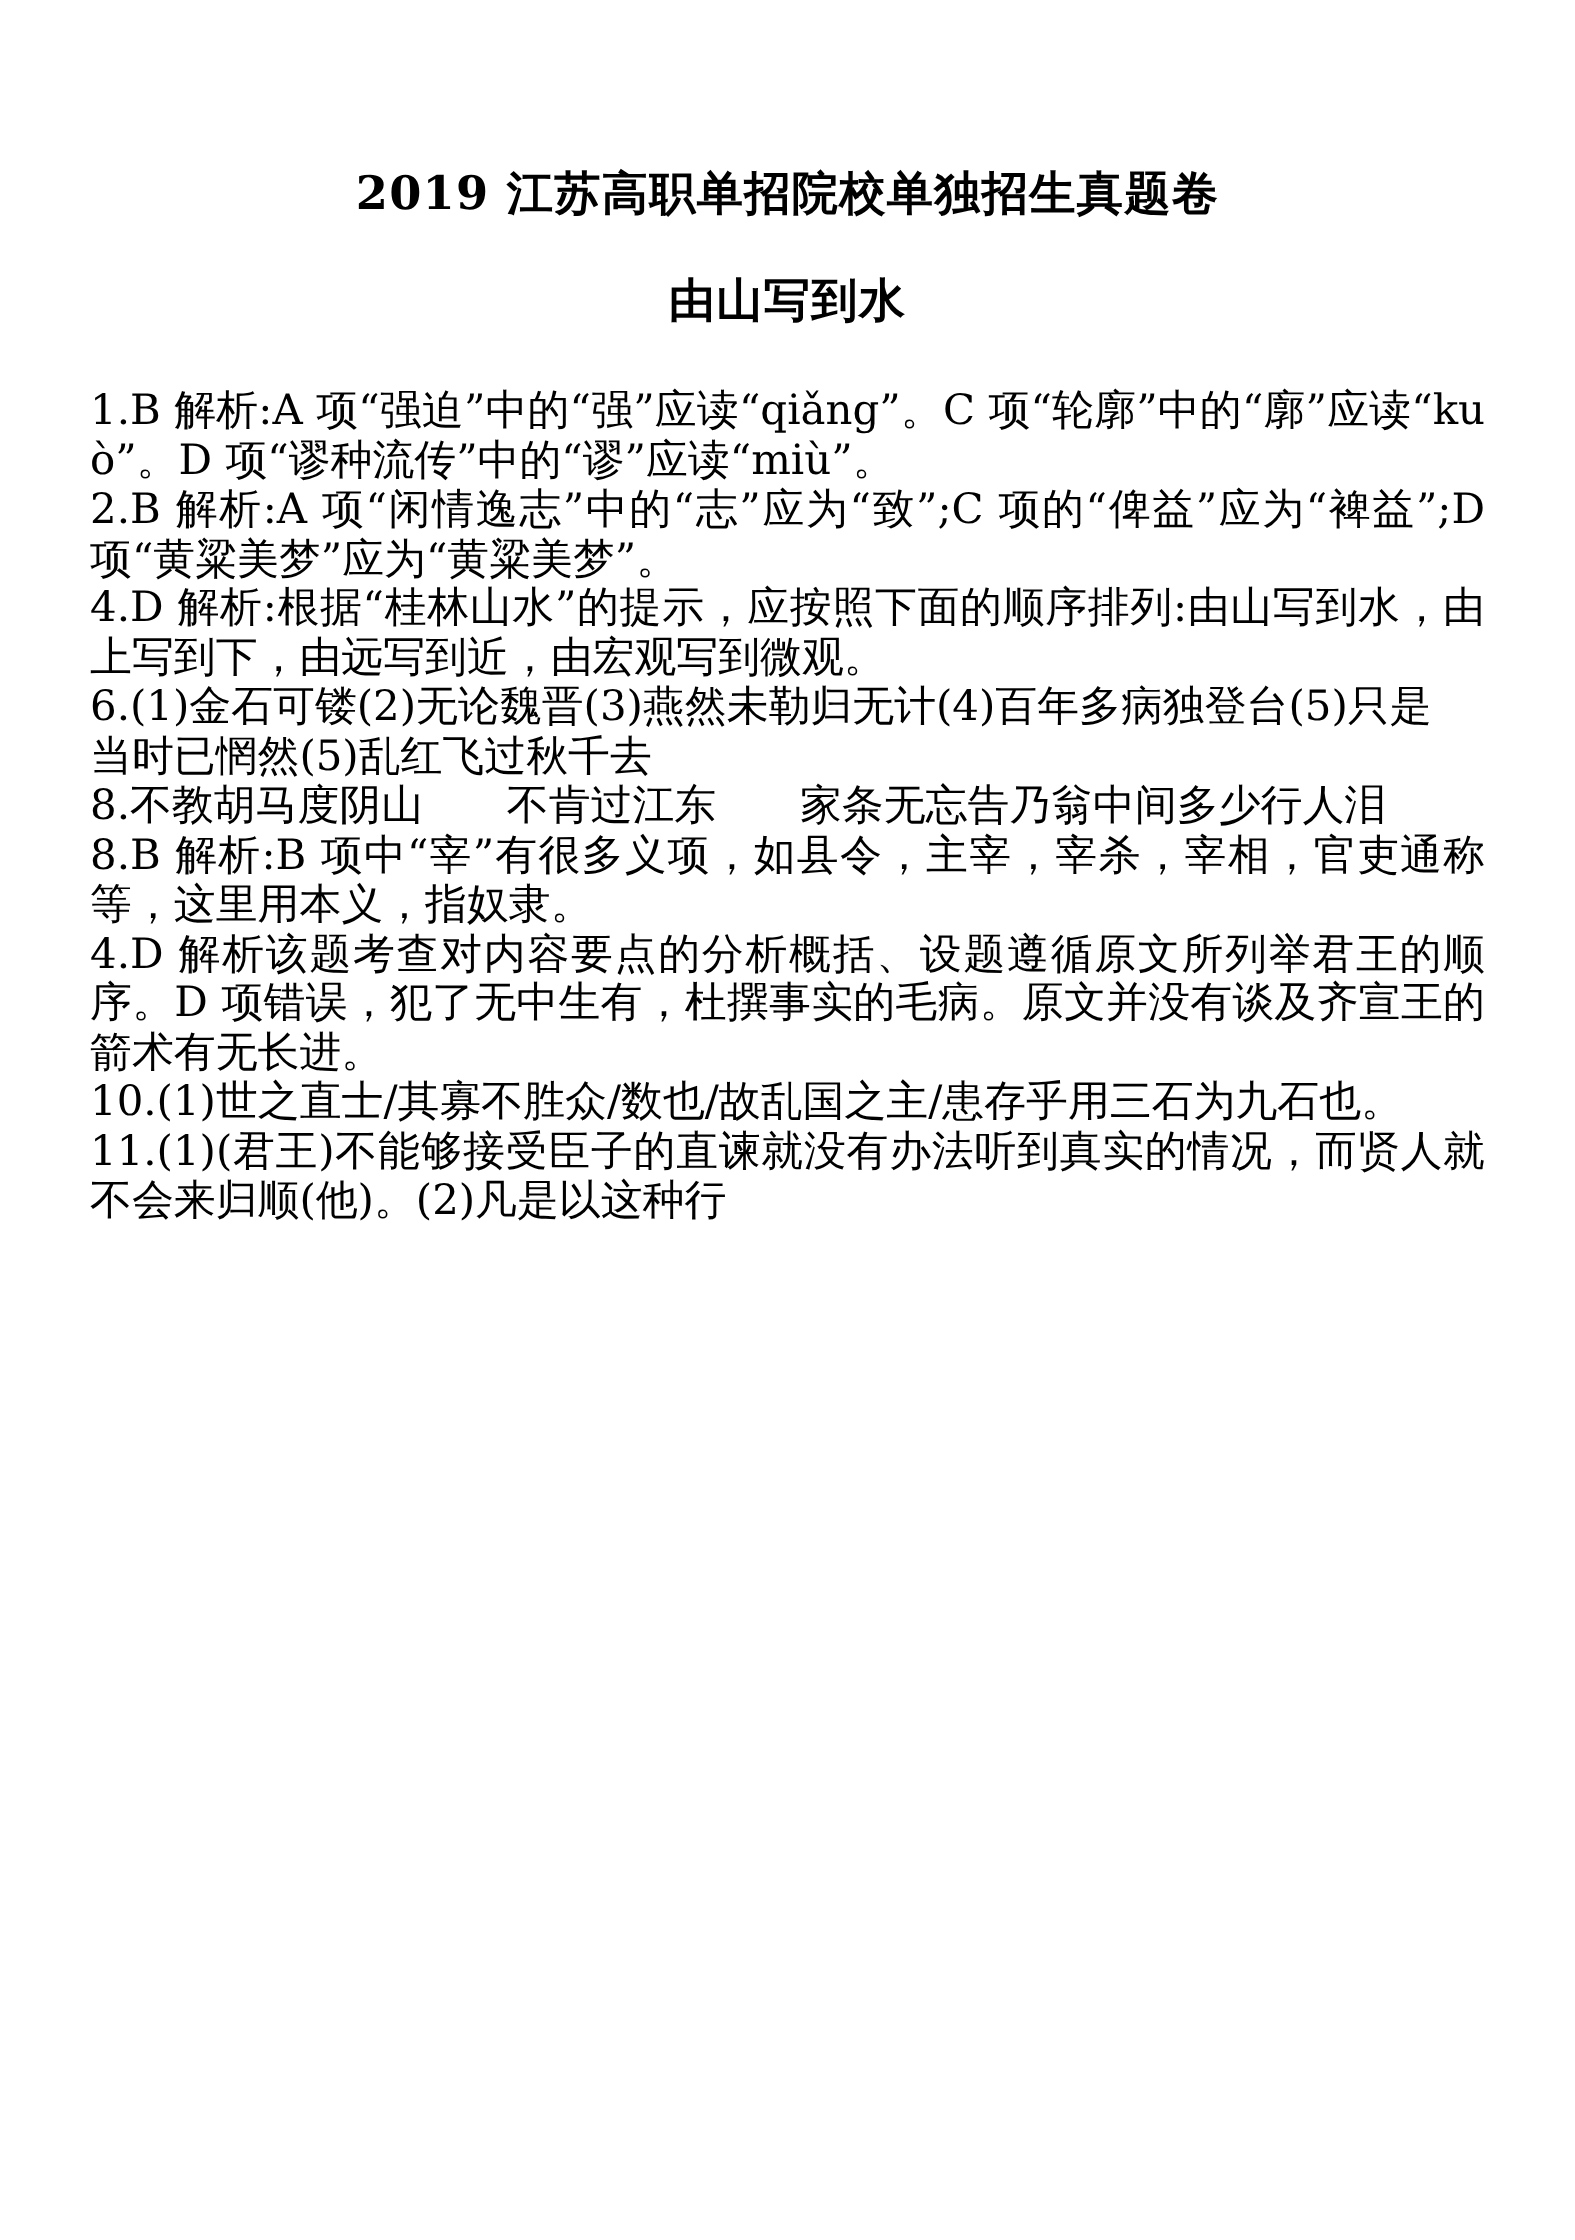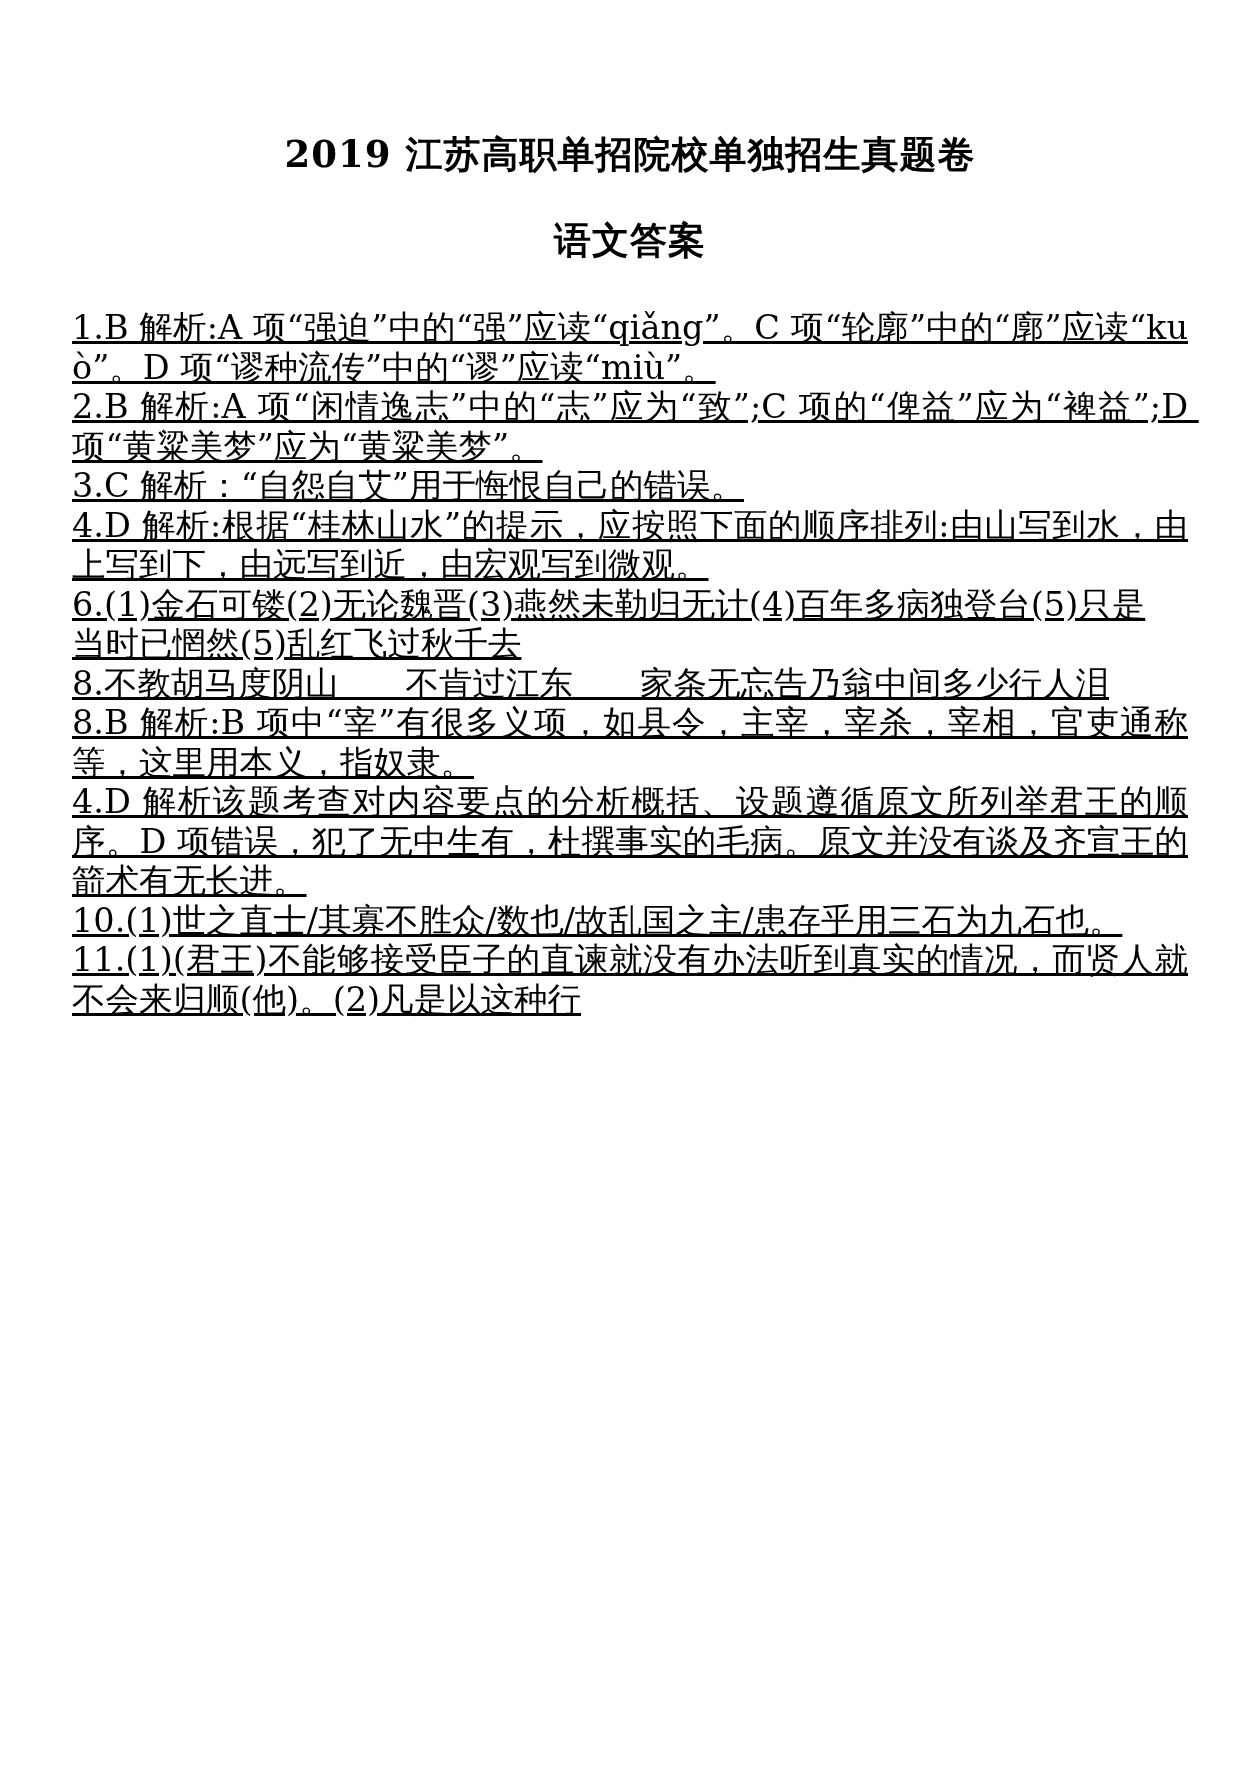"语文答案" h2.doc-subtitle { text: 语文答案 -> 由山写到水 }
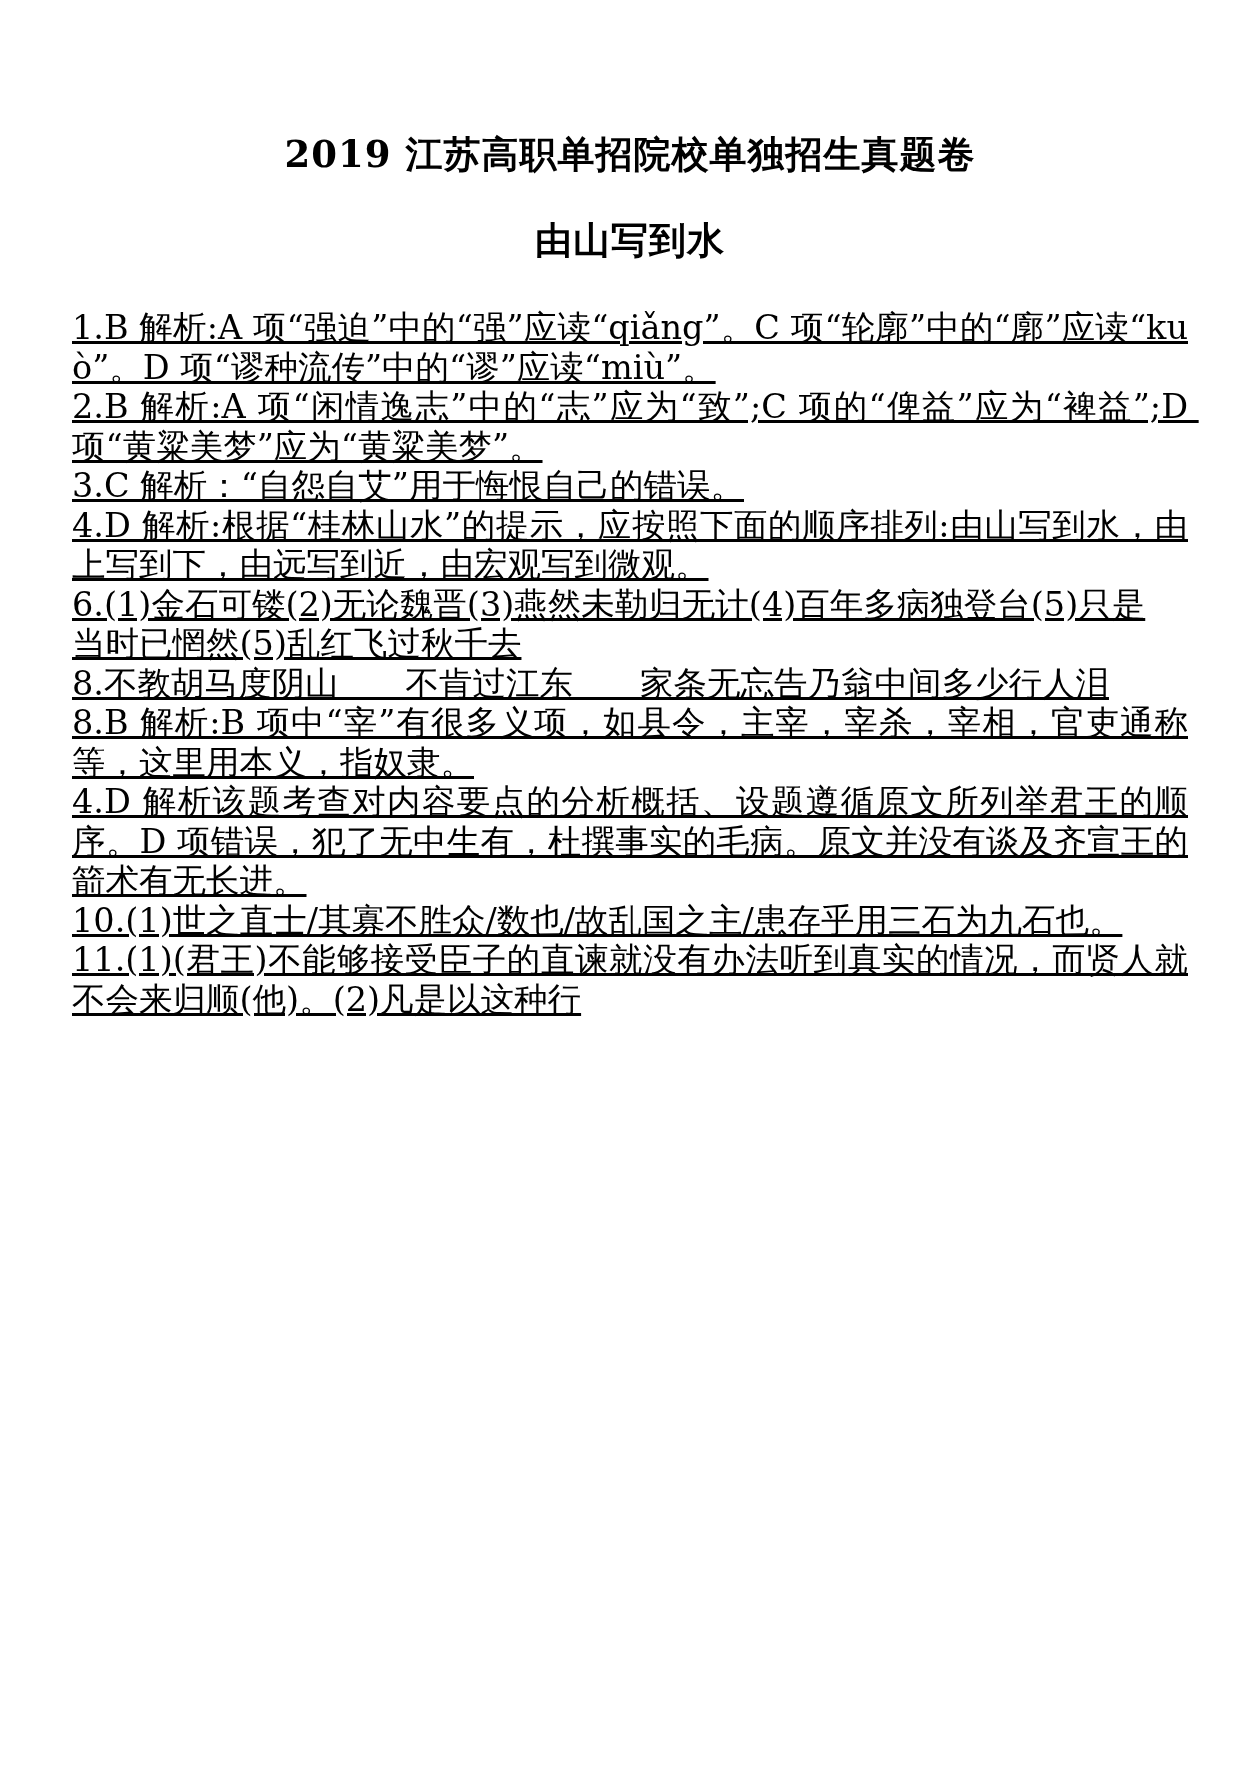"1.B 解析:A 项“强迫”中的“强”应读“qiǎng”。C" .body-text { text-decoration: underline -> none }
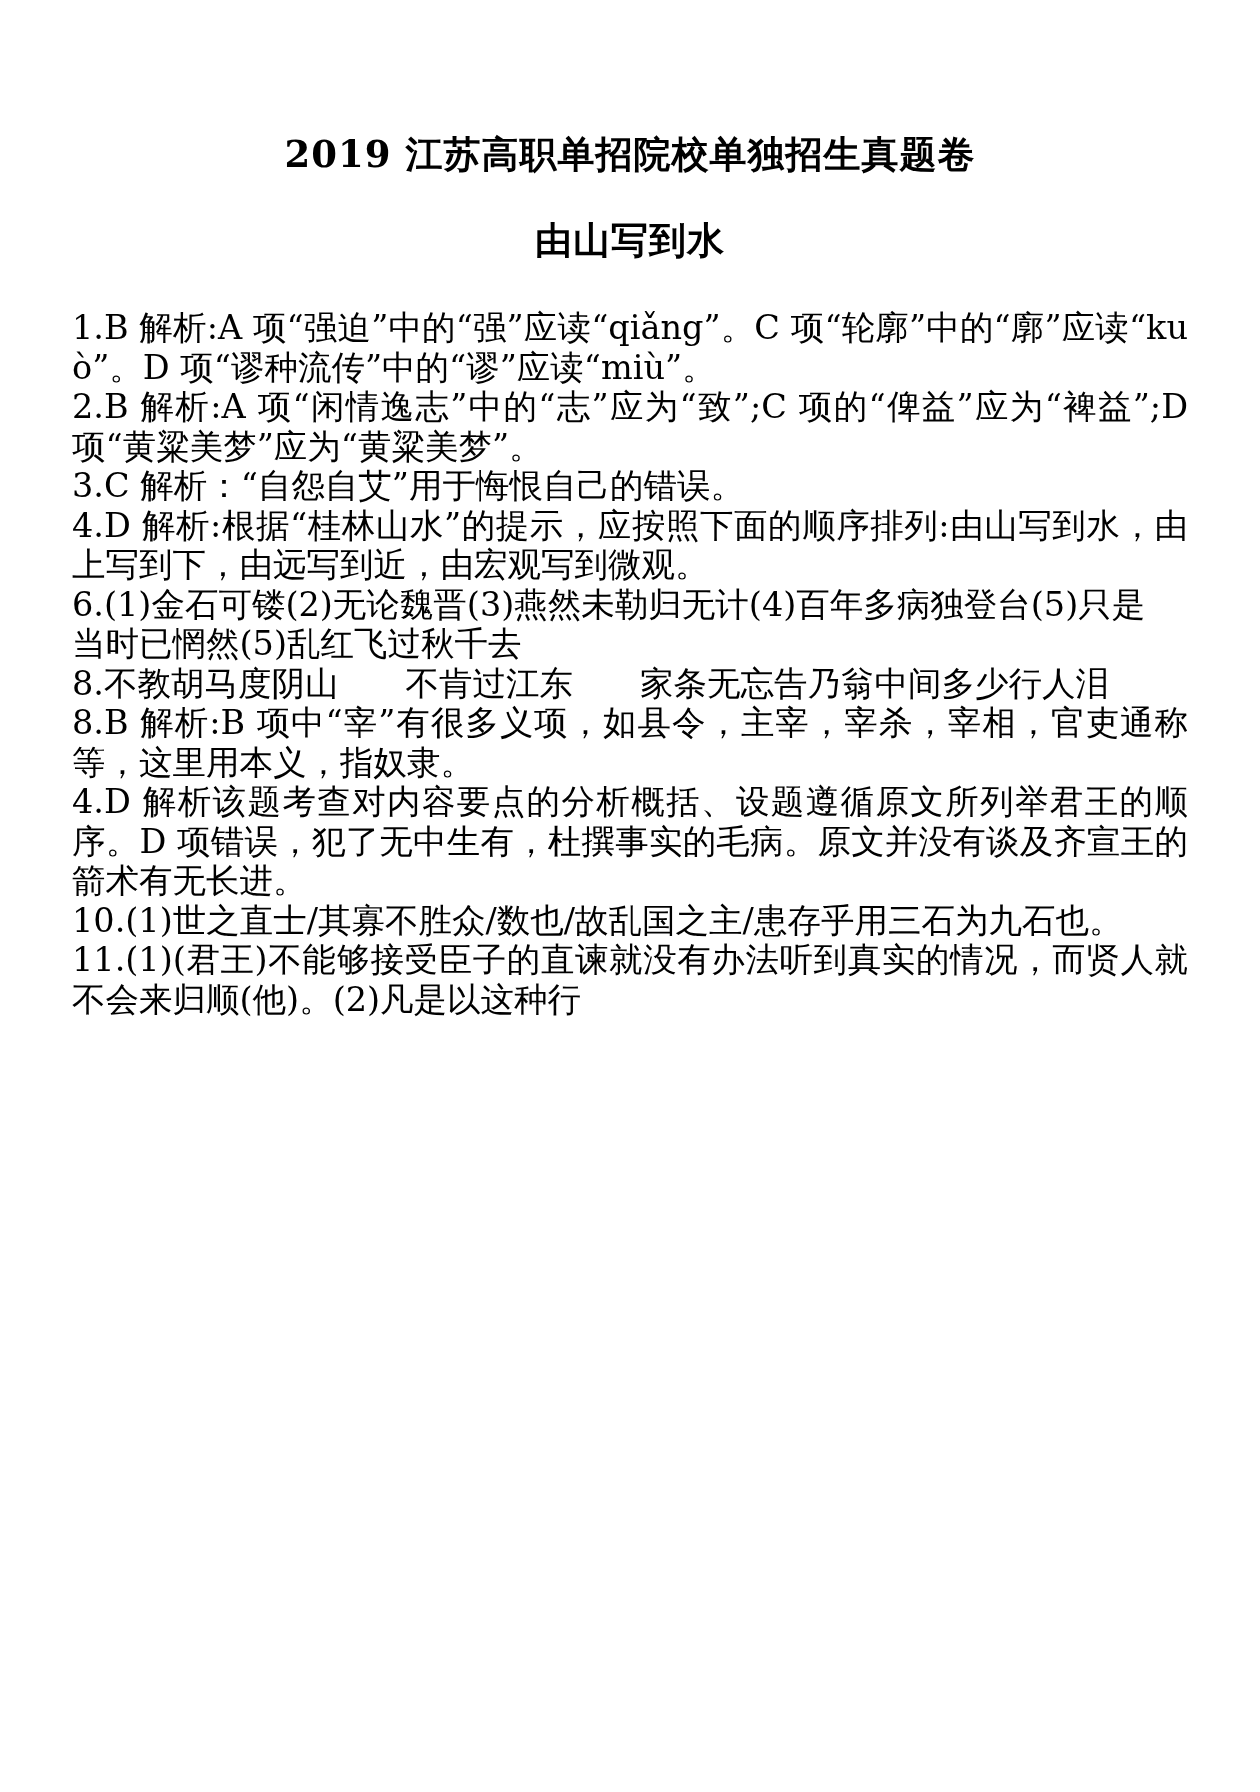"3.C 解析：“自怨自艾”用于悔恨自己的错误。" p.para { html: <p>3.C 解析：“自怨自艾”用于悔恨自己的错误。</p> -> none }
